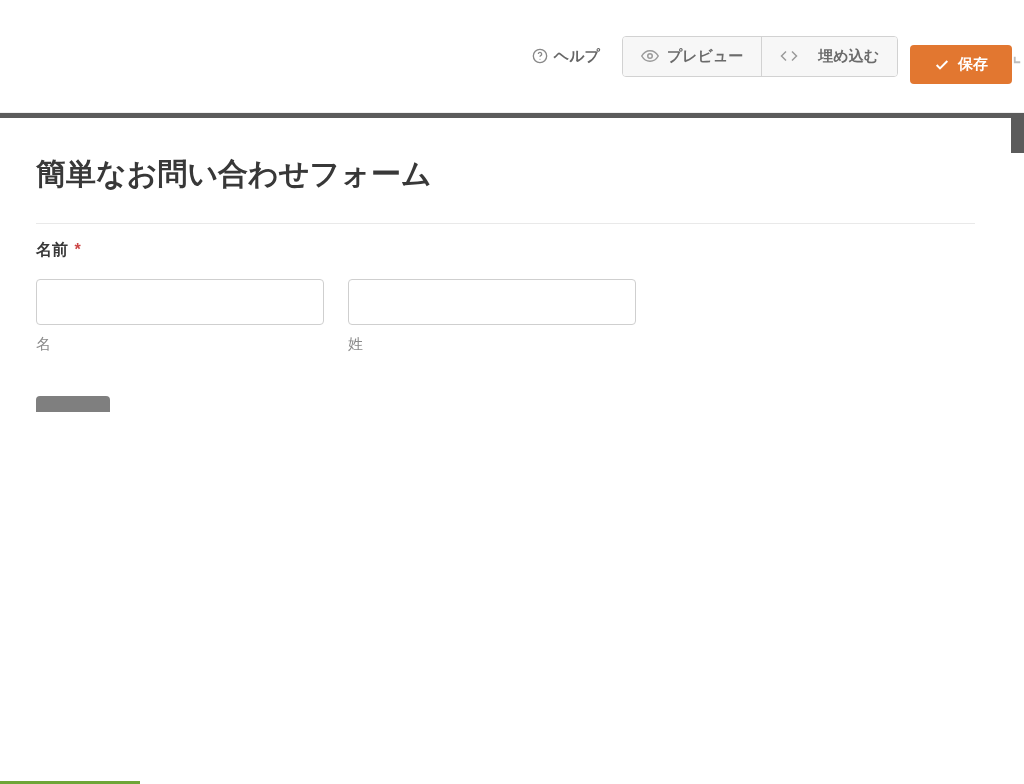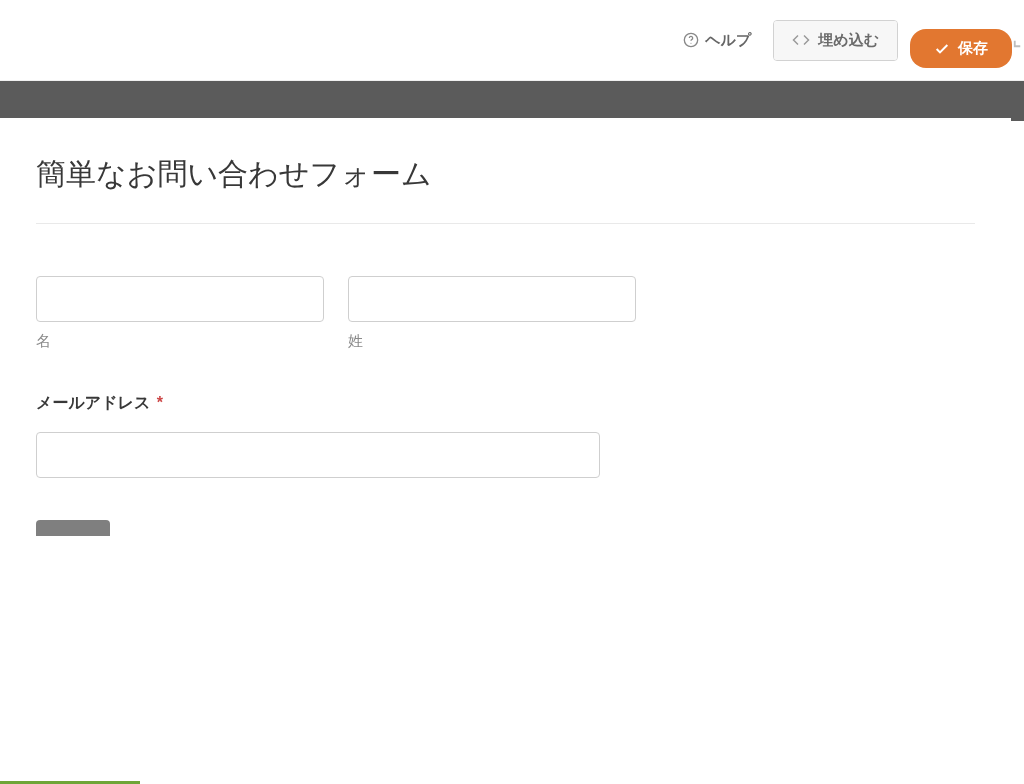"ヘルプ" .toolbar { padding: 12px 12px -> 28px 12px }
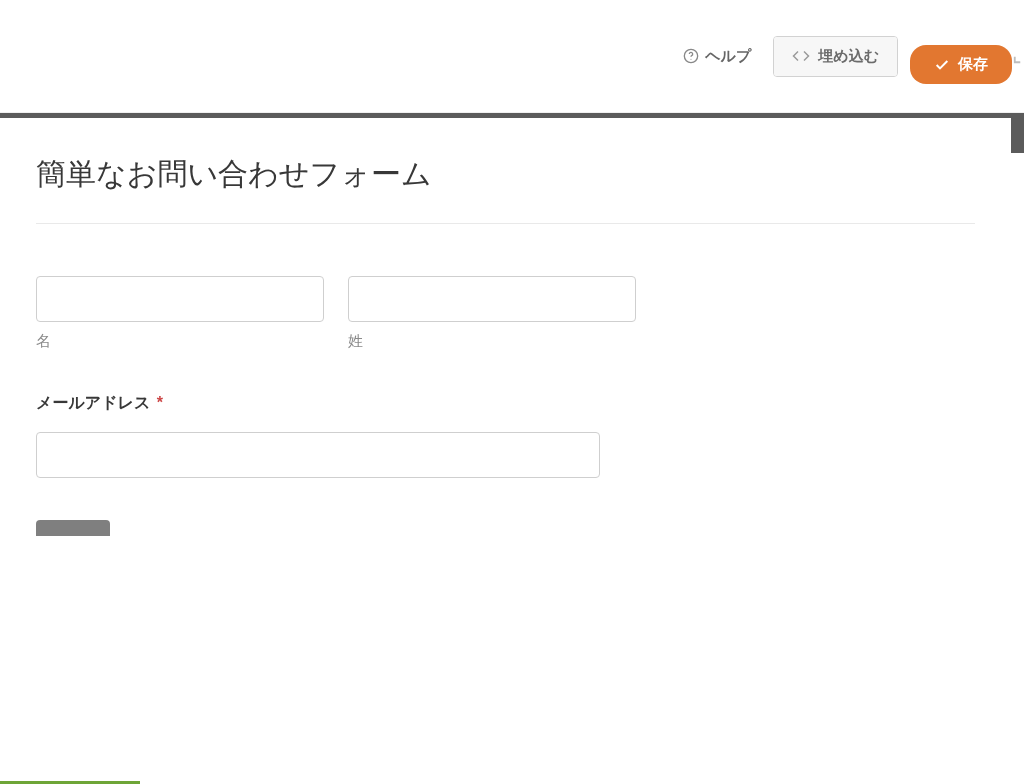"プレビュー" button.btn { html: none -> <button> <span> <svg> <path></path> <circle></circle> </svg> </span> <span>プレビュー</span> </button> }
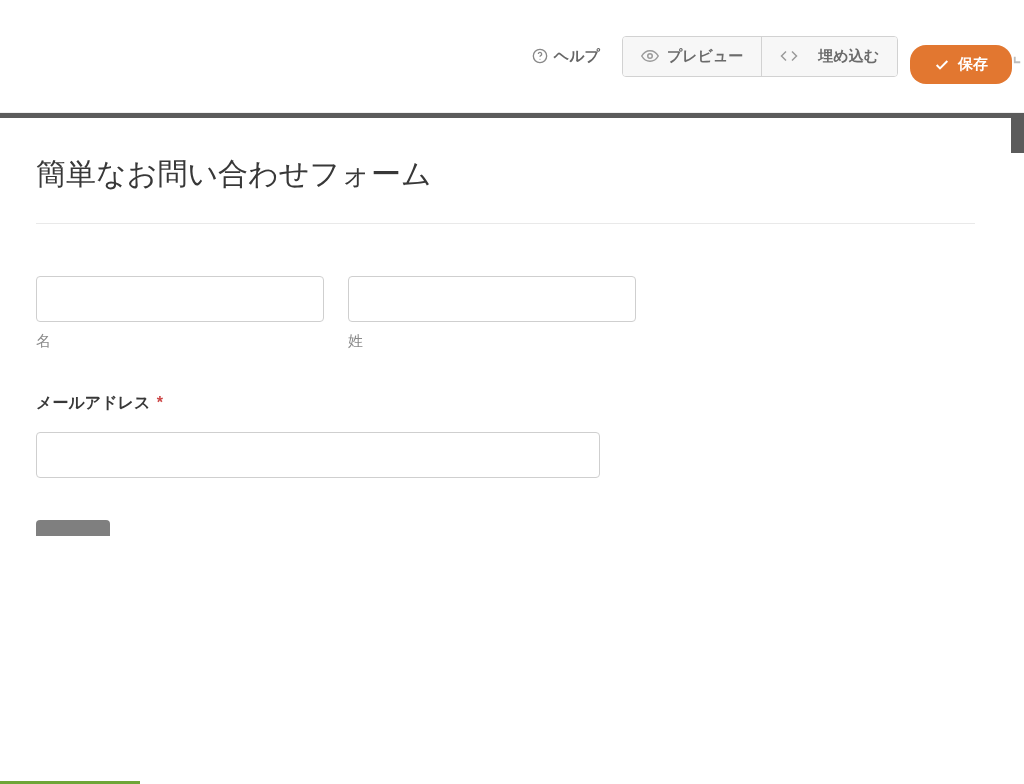"保存" .btn-primary { border-radius: 16px -> 4px }
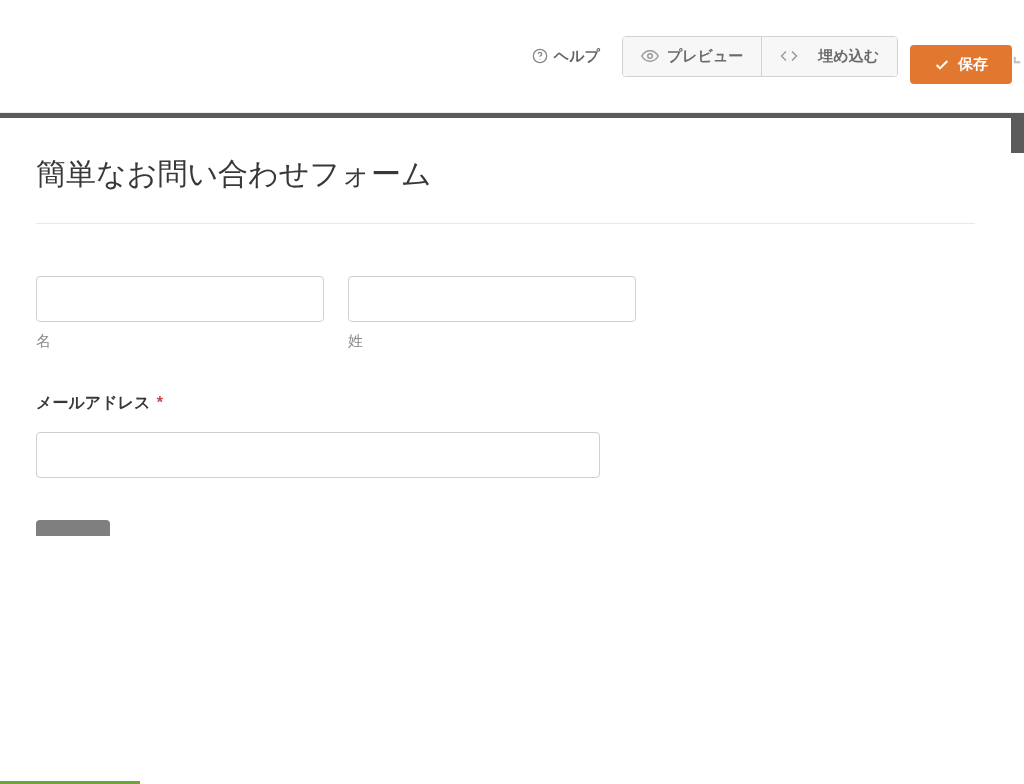"簡単なお問い合わせフォーム" .form-title { font-weight: 400 -> 700; margin-bottom: 52px -> 16px }
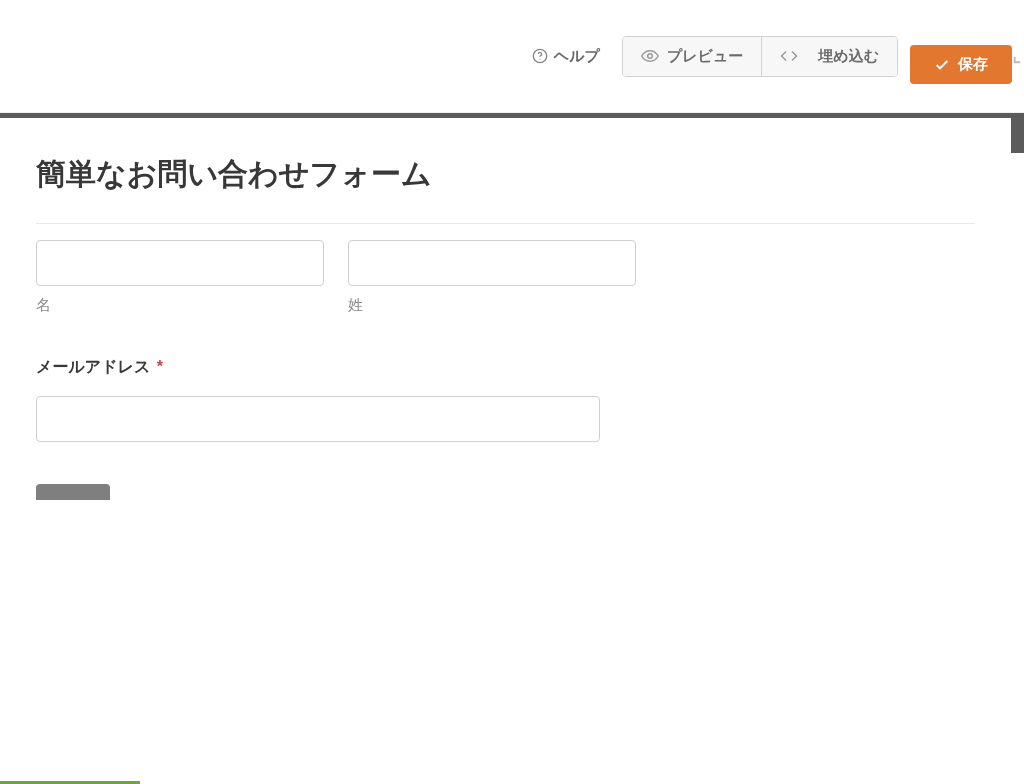"名前 *" label.field-label { html: none -> <label> <span>名前</span> <span>*</span> </label> }
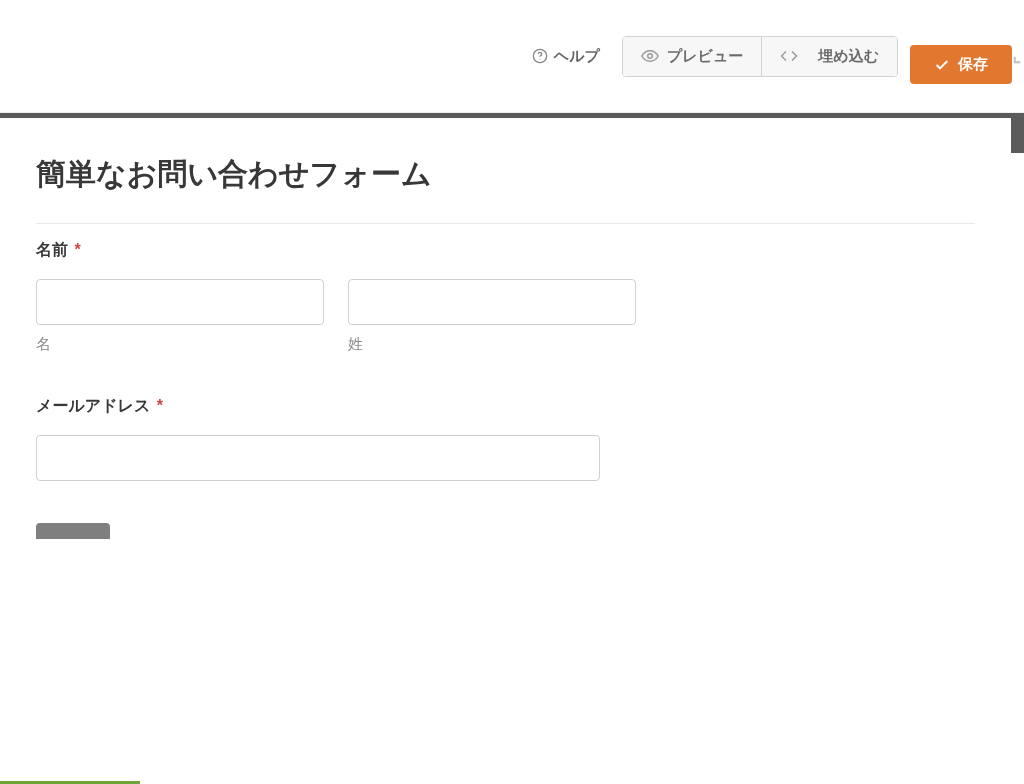"メールアドレス *" div.field-block { html: <div> <label> <span>メールアドレス</span> <span>*</span> </label> <input> </div> -> none }
